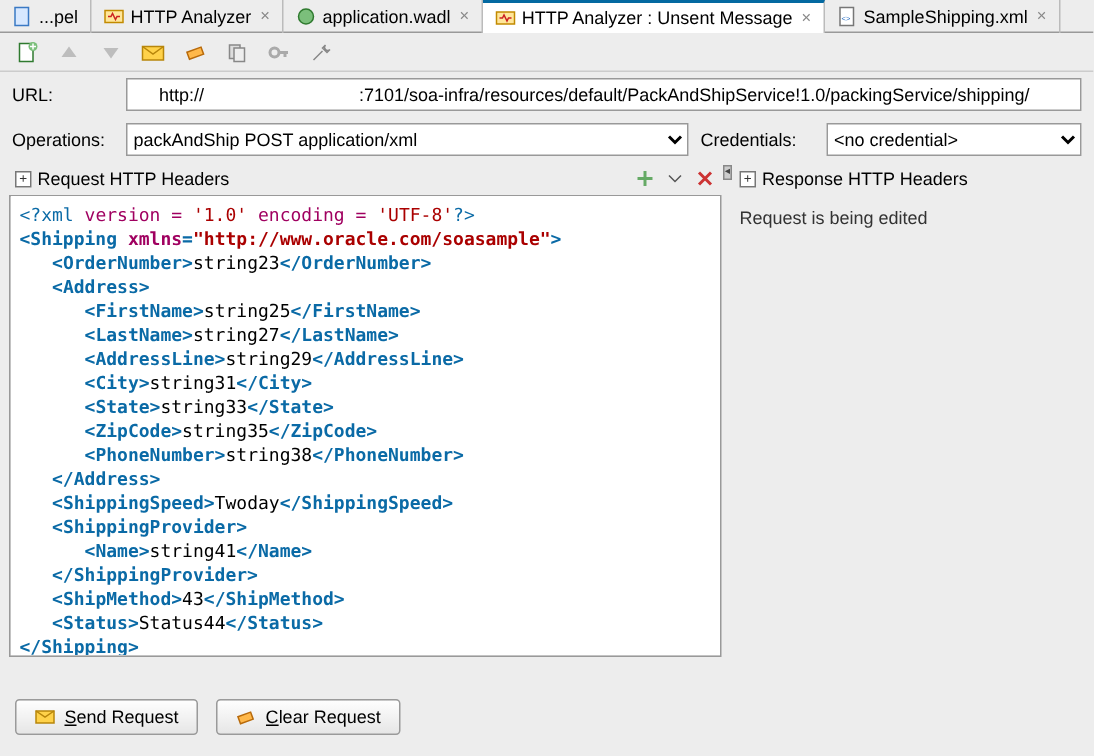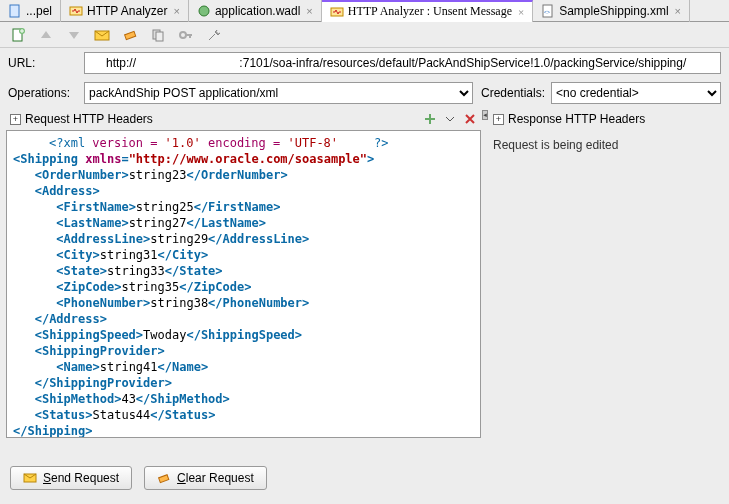"HTTP Analyzer : Unsent Message" .tab.active { border-top: 2px solid #8b5cf6 -> 2px solid #0369a1; font-family: Liberation Serif, serif -> none }
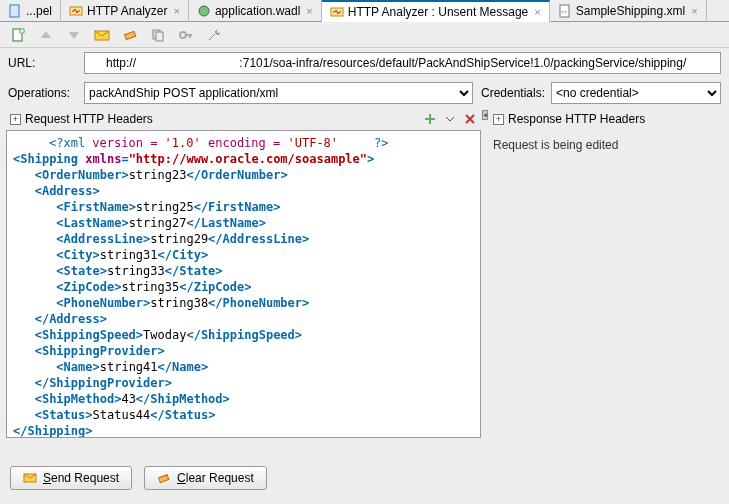"Credentials:" .formrow .credcol { gap: 6px -> 20px }
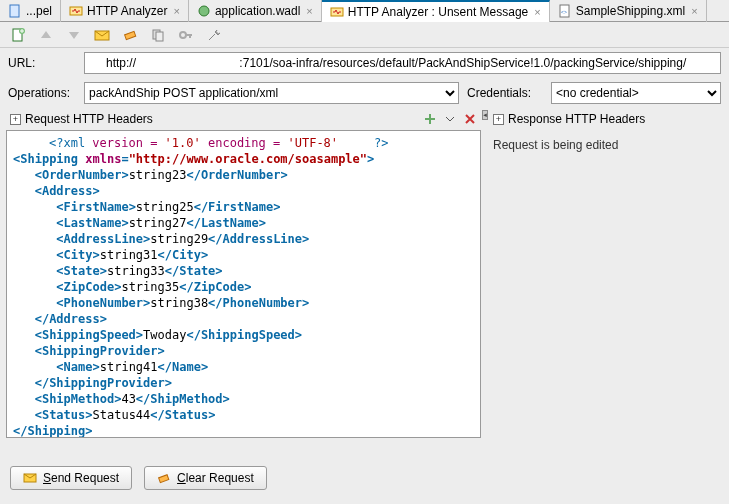"<?xml" .x-decl { margin-left: 36px -> none }
